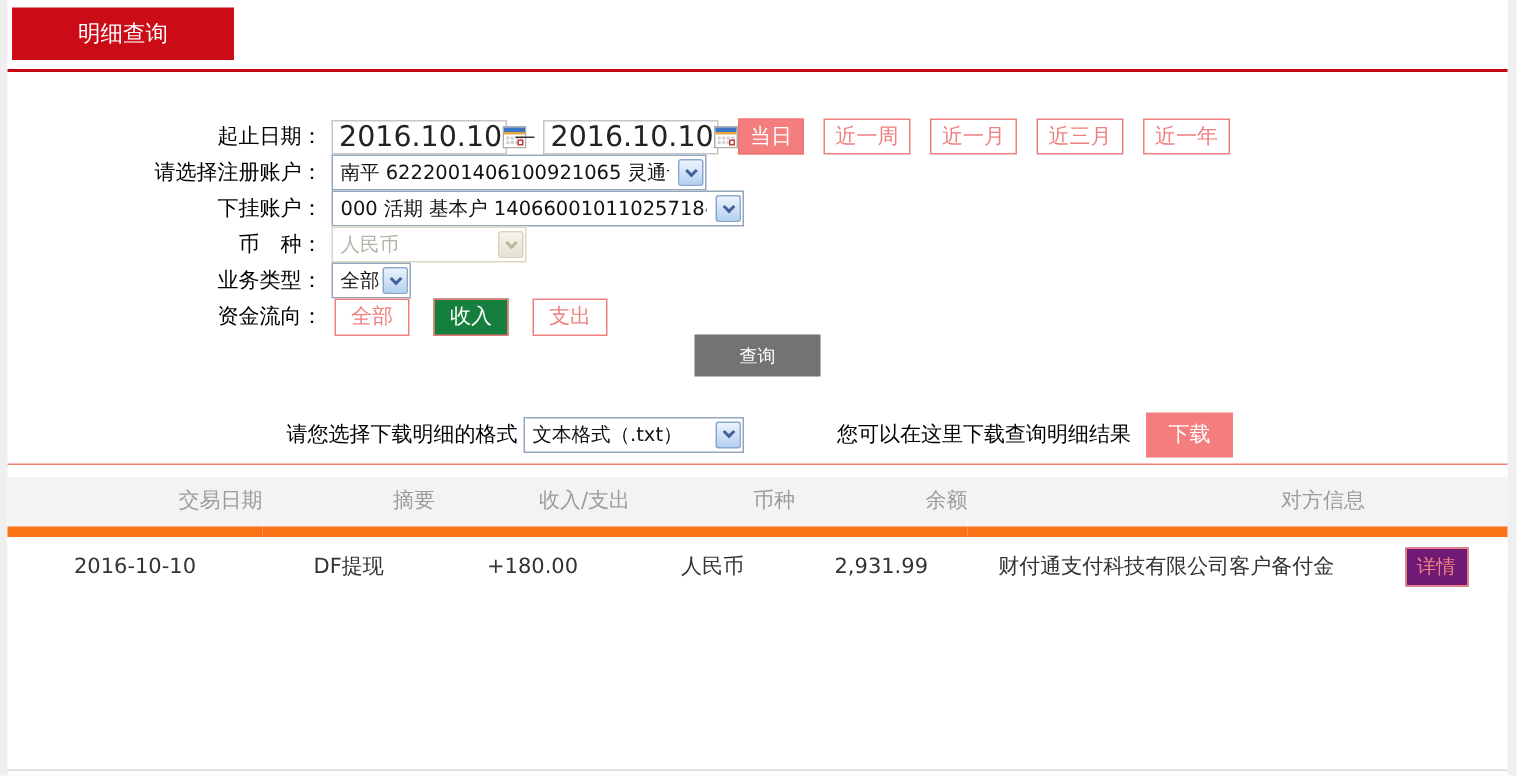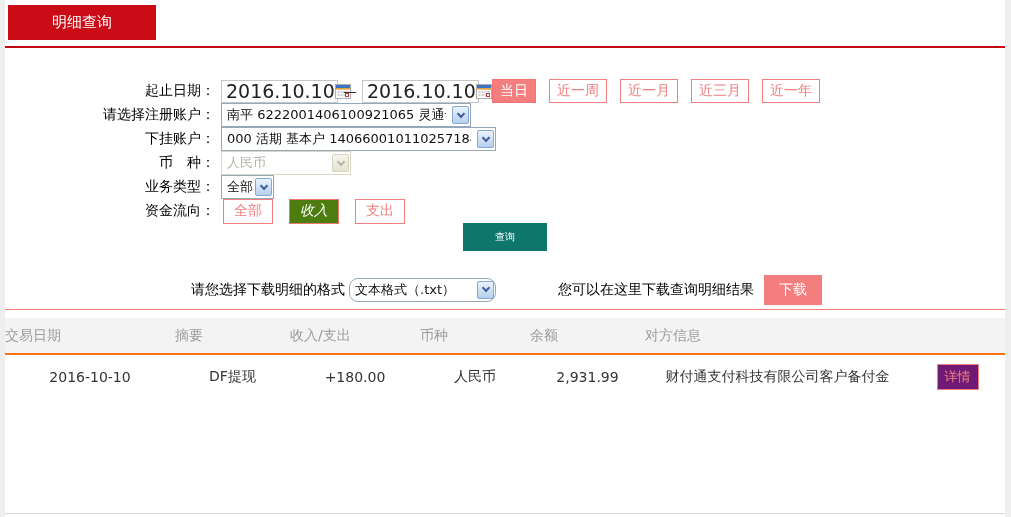"收入" .fbtn.filled { background: #4d7c0f -> #15803d; font-style: italic -> none }
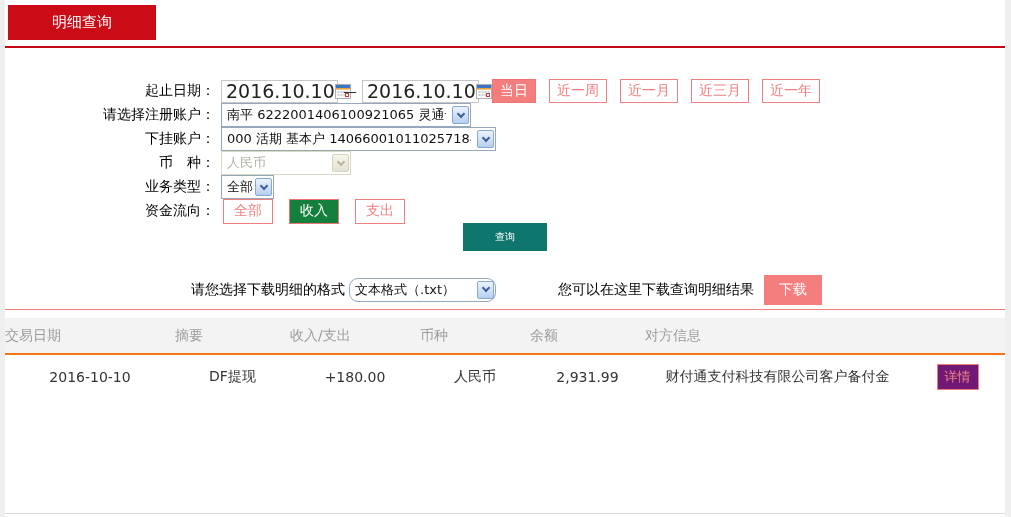"查询" .qbtn { background: #0f766e -> #737373; font-size: 10px -> 12px }
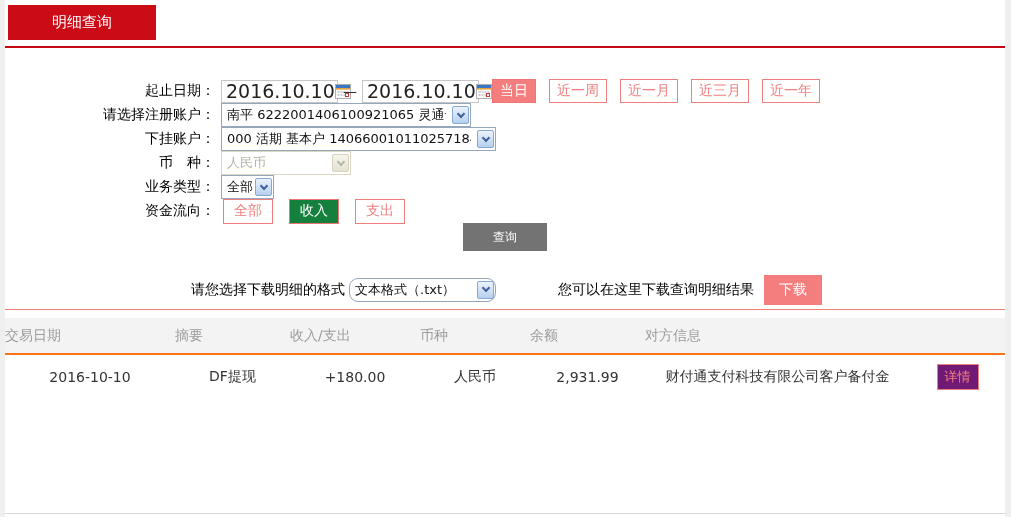"文本格式（.txt）" .dlrow .sel { border-radius: 9px -> none }
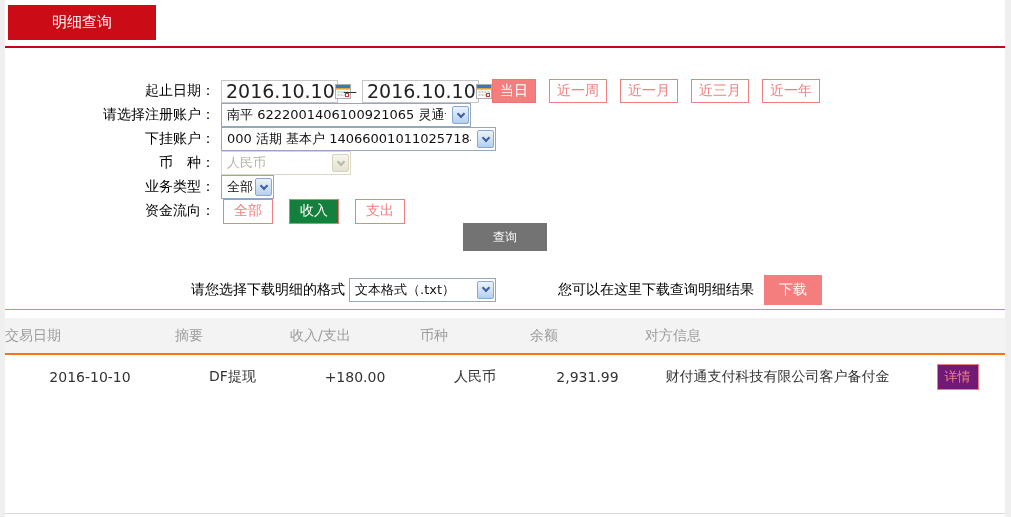"交易日期" .grid thead th { text-align: left -> right }
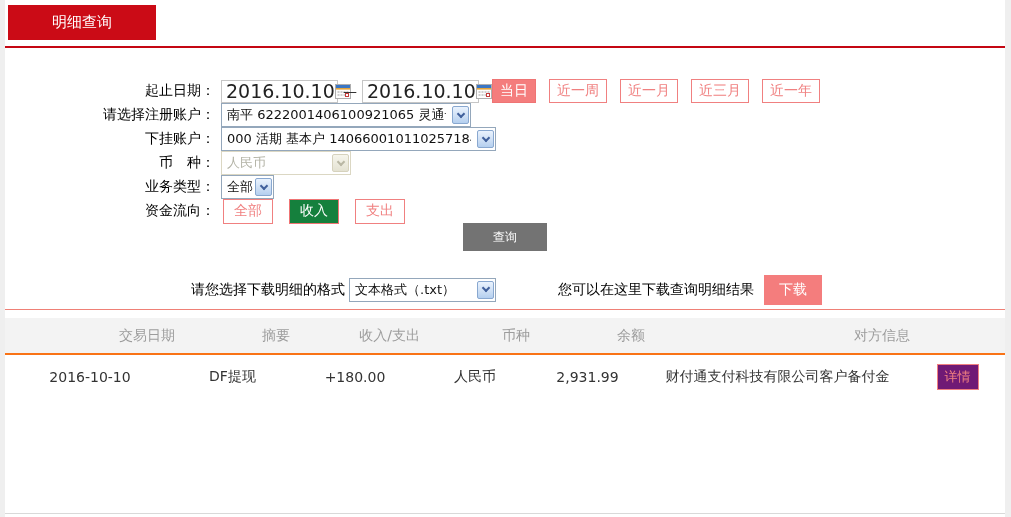"2016-10-10" .grid tbody td { border-top: 2px solid #f97316 -> 7px solid #f97316 }
